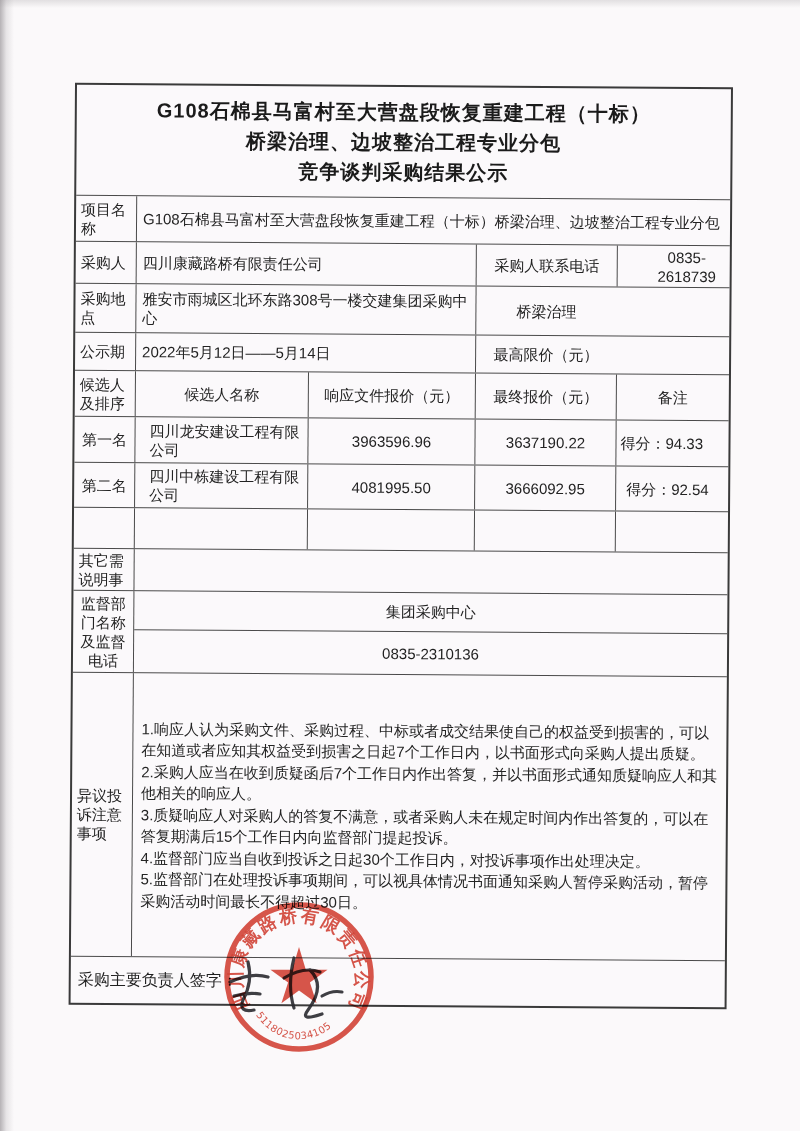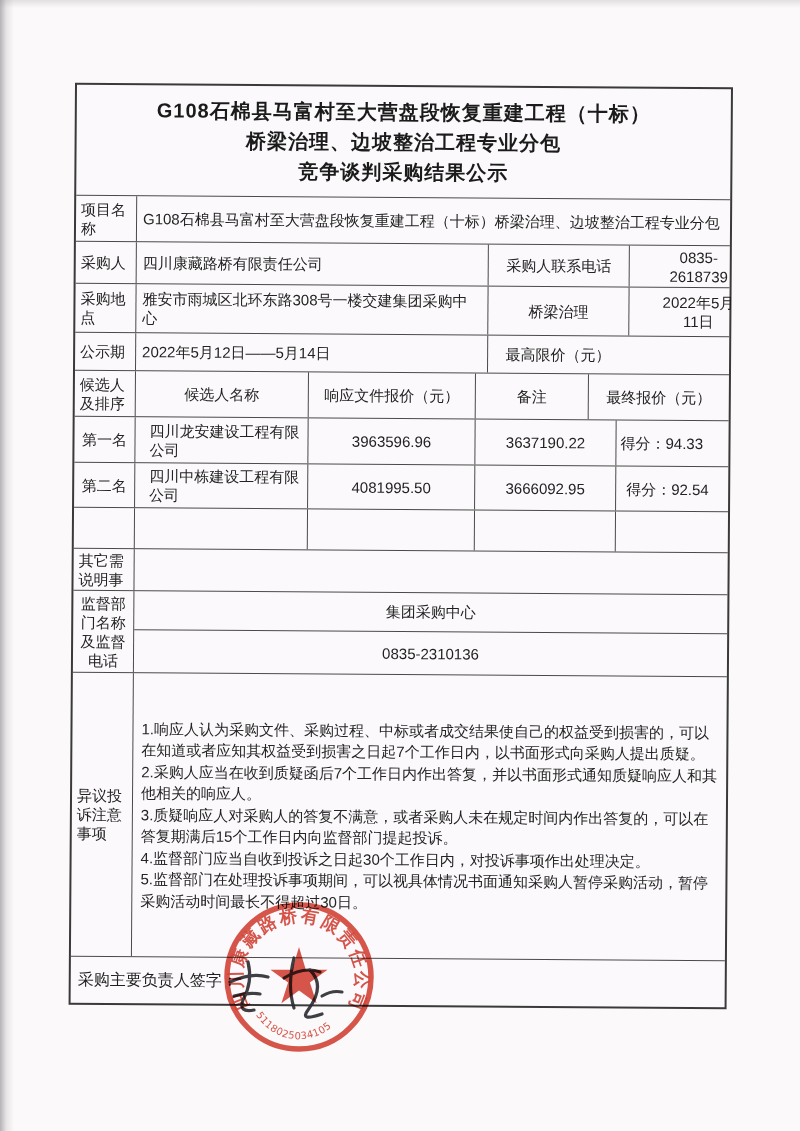"采购人联系电话" .c-flab { margin-left: 12px -> none }
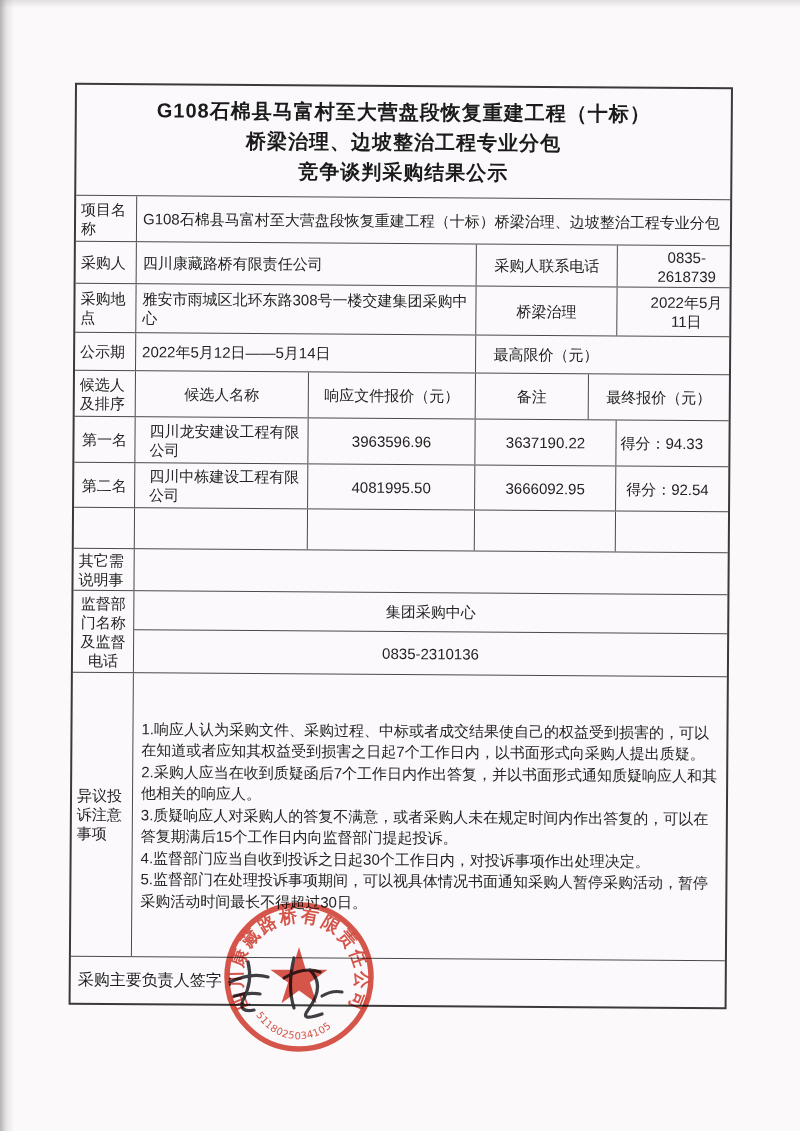"2022年5月11日" div.cell { html: <div>2022年5月11日</div> -> none }
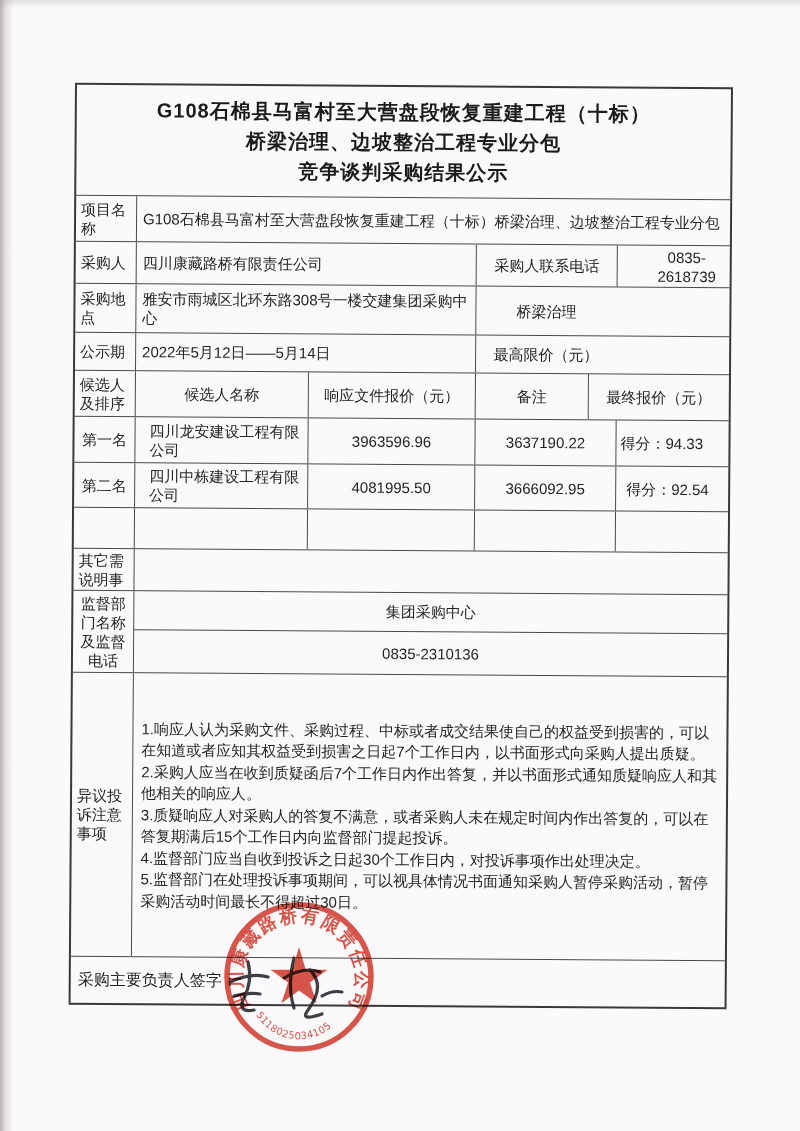"备注" div.cell { order: before "最终报价（元）" -> after "最终报价（元）" }
